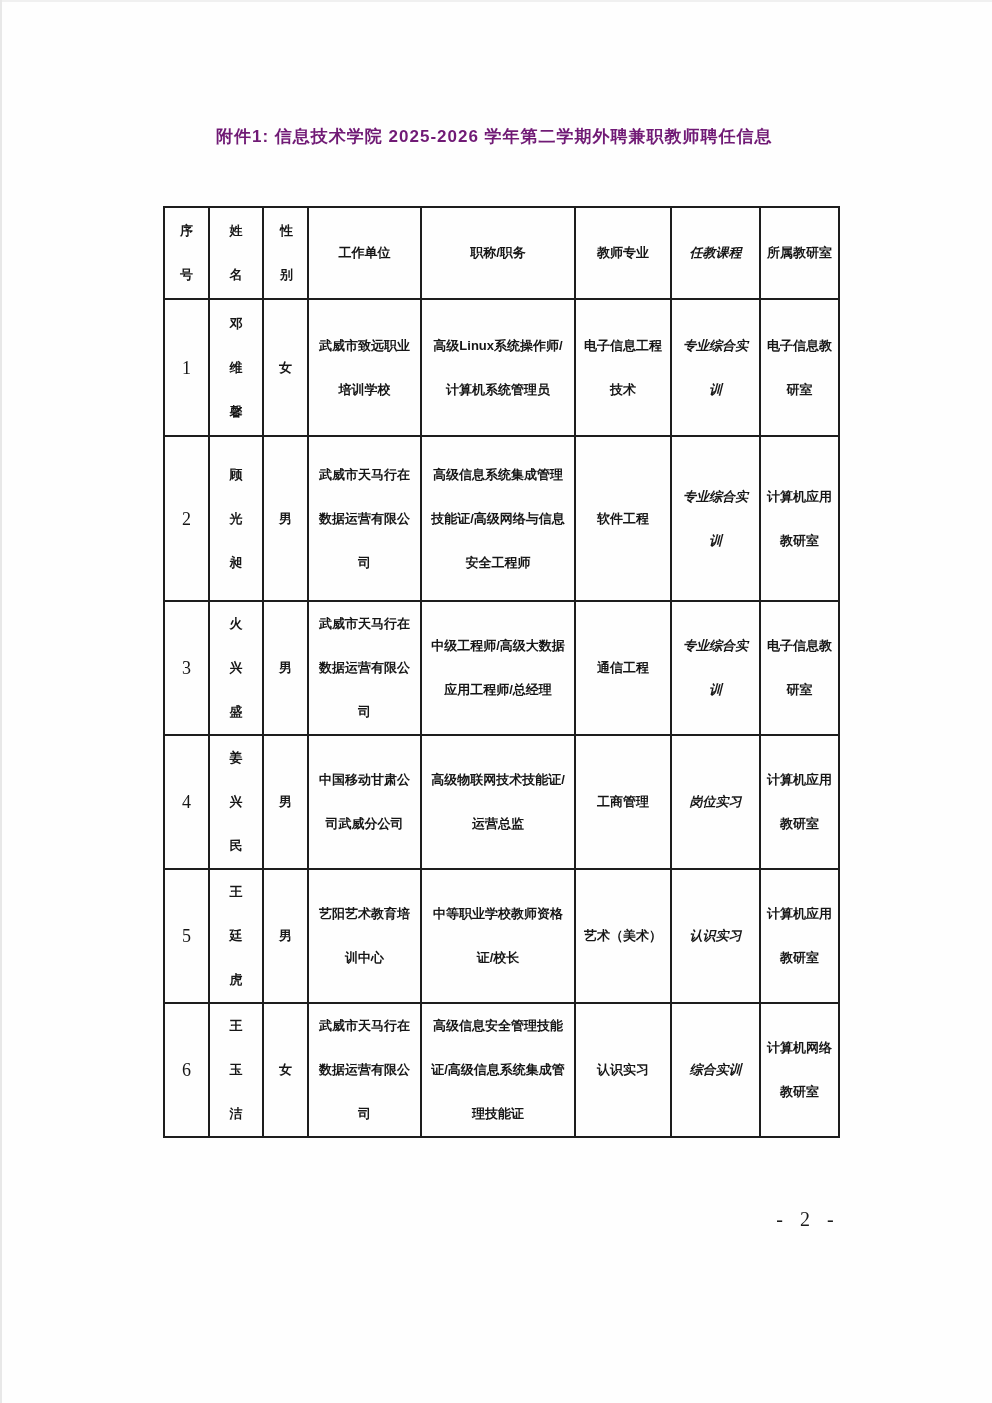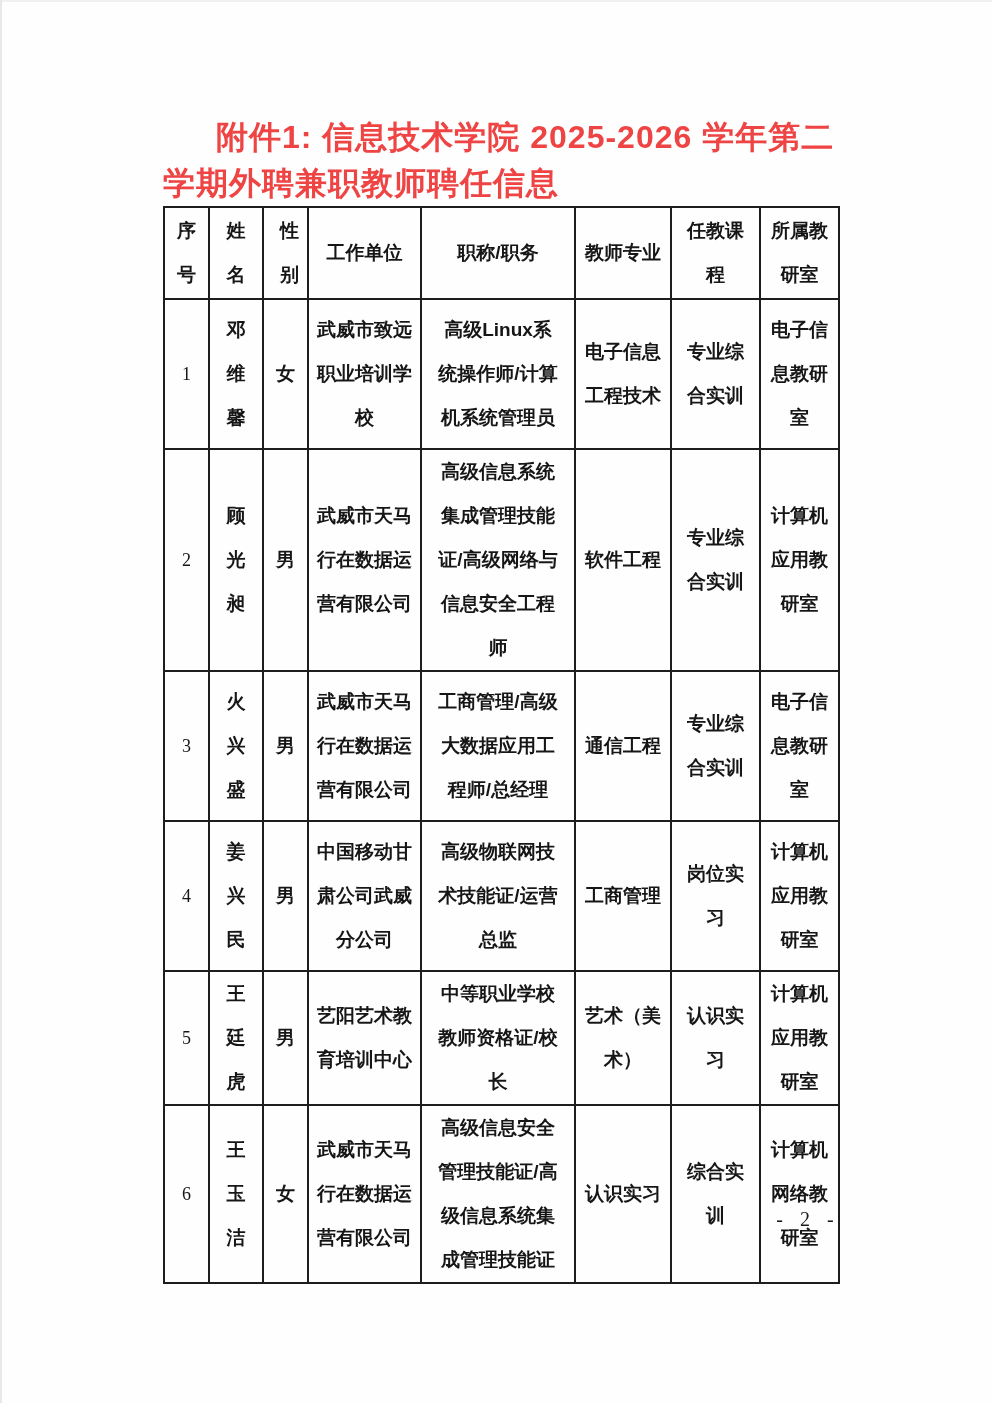"附件1: 信息技术学院 2025-2026 学年第二学期外聘兼职教师聘任信息" .doc-title { color: #ef4444 -> #701a75; font-size: 32px -> 17px }
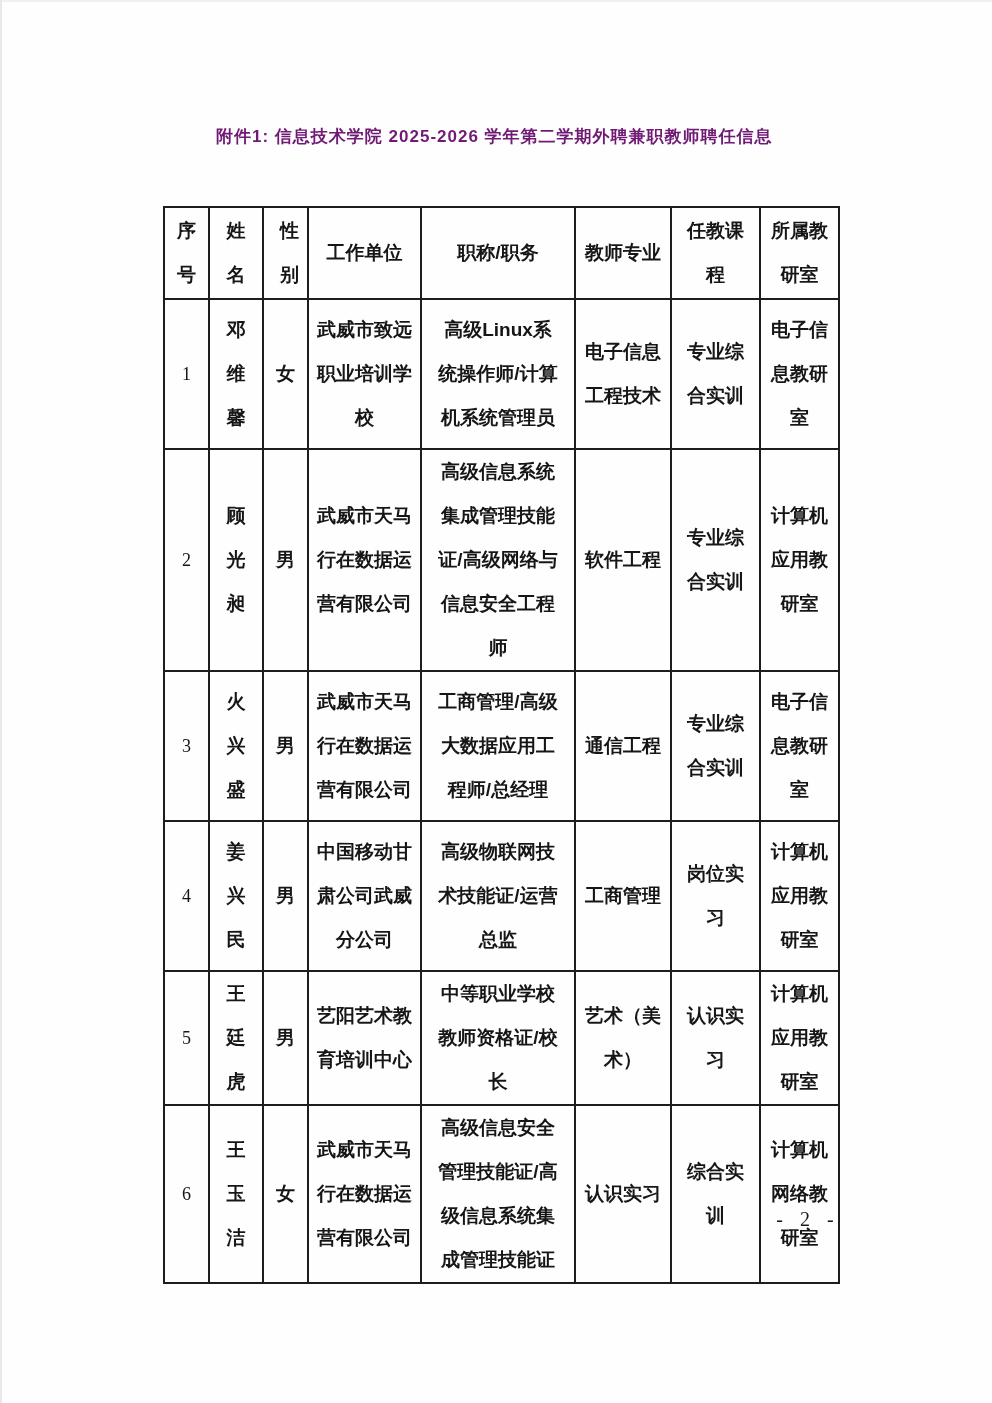"序号" .roster th, .roster td { font-size: 19px -> 13px }
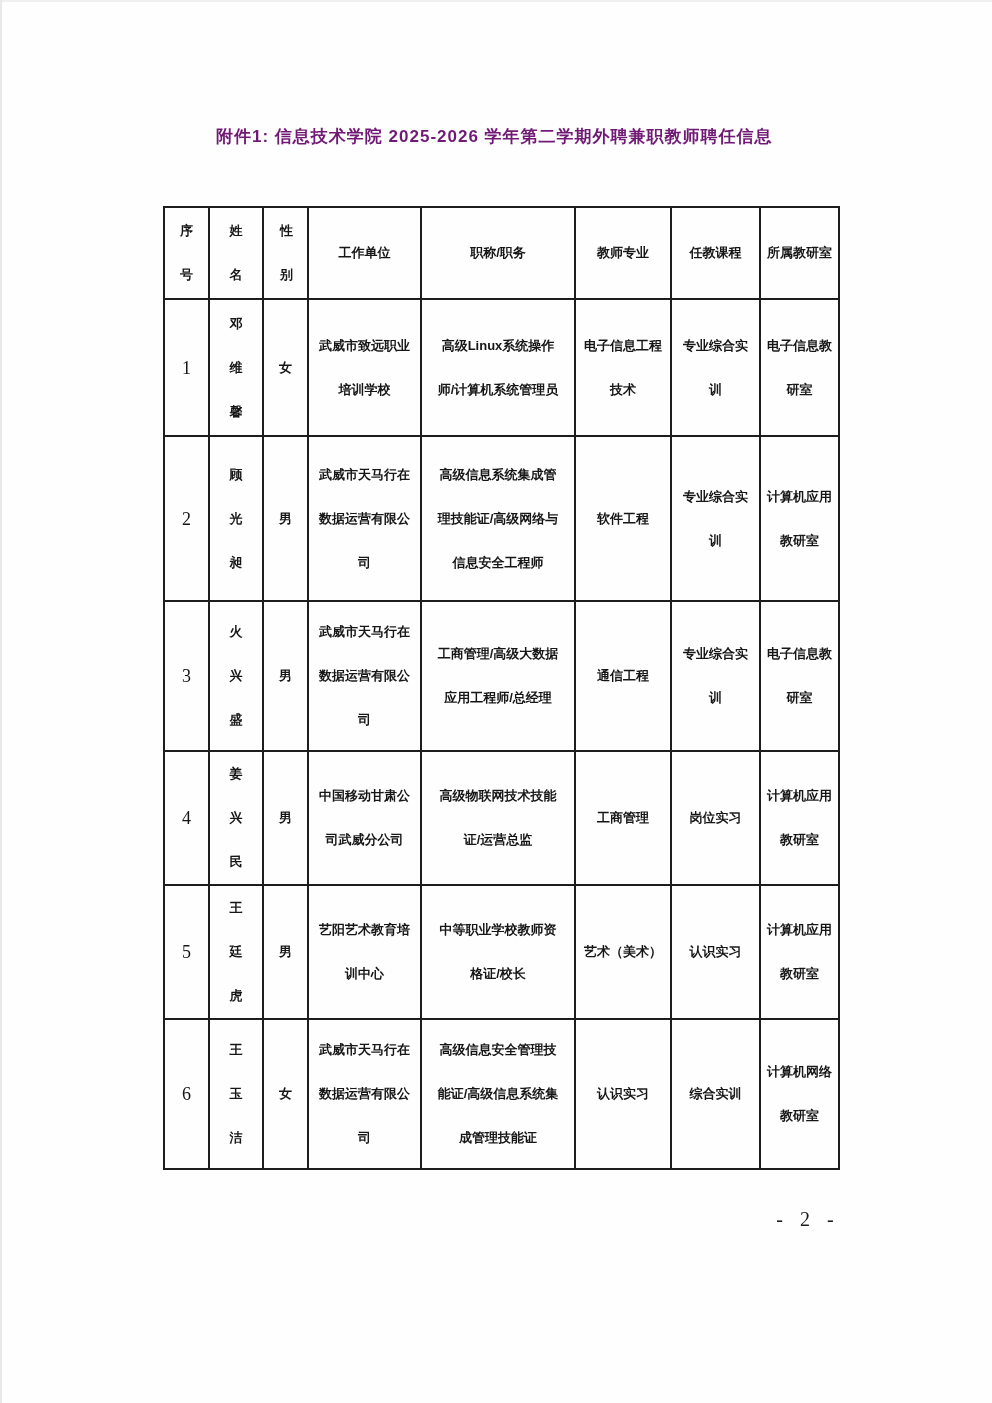"工作单位" .roster td:nth-child(4), .roster th:nth-child(4) { padding: 8px 8px -> 0 8px }
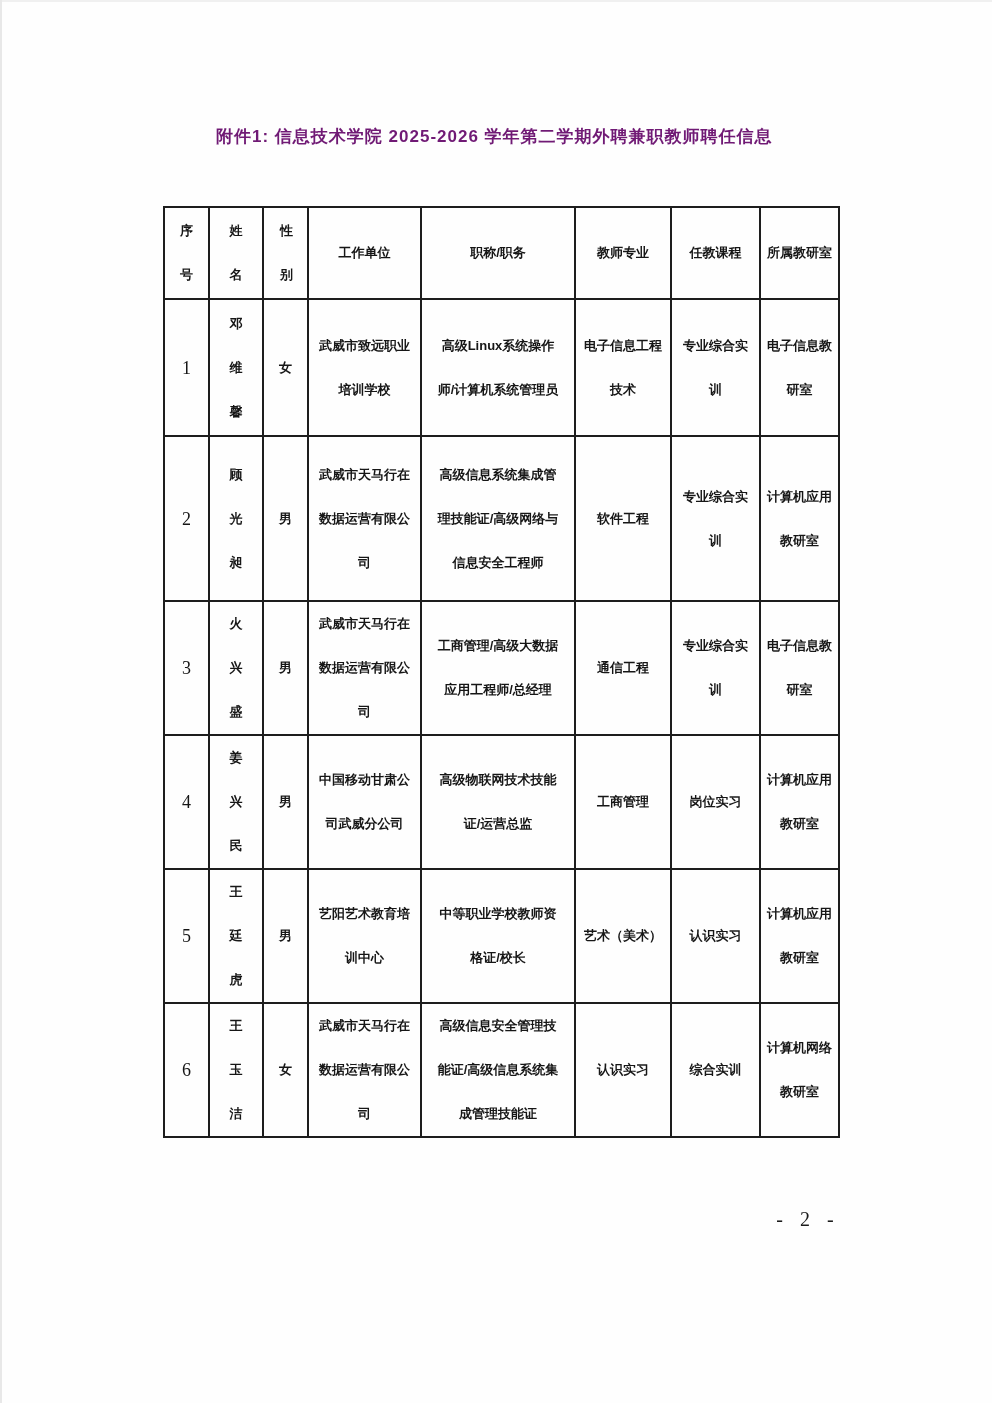"职称/职务" .roster td:nth-child(5), .roster th:nth-child(5) { padding: 0 13px -> 0 5px }
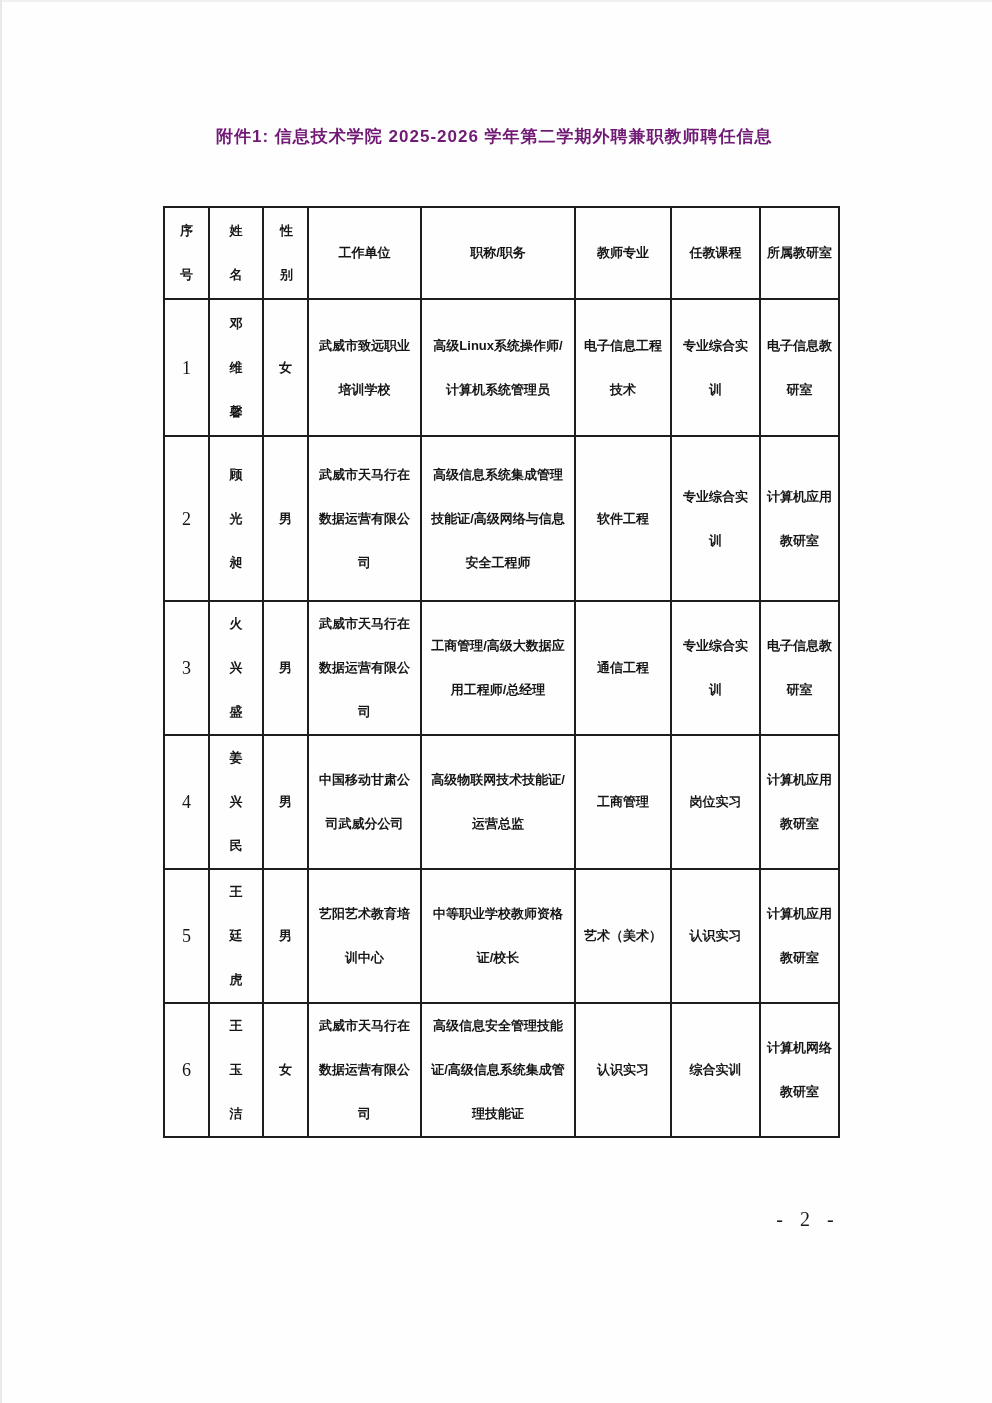"任教课程" .roster td:nth-child(7), .roster th:nth-child(7) { font-style: none -> italic }
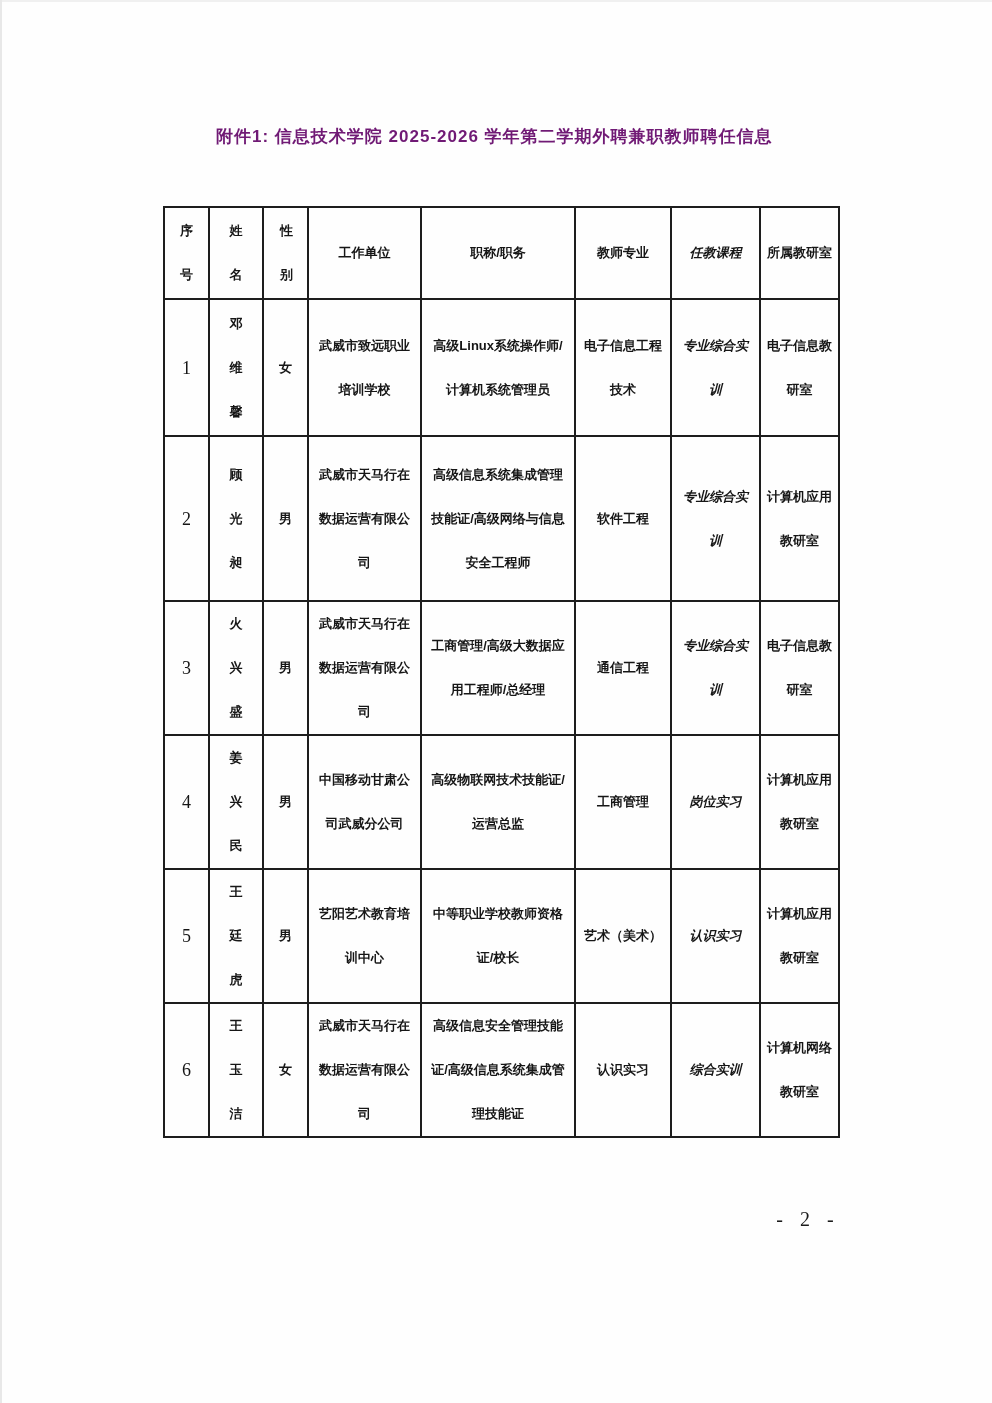"工商管理/高级大数据应用工程师/总经理" td { text: 工商管理/ -> 中级工程师/ }
